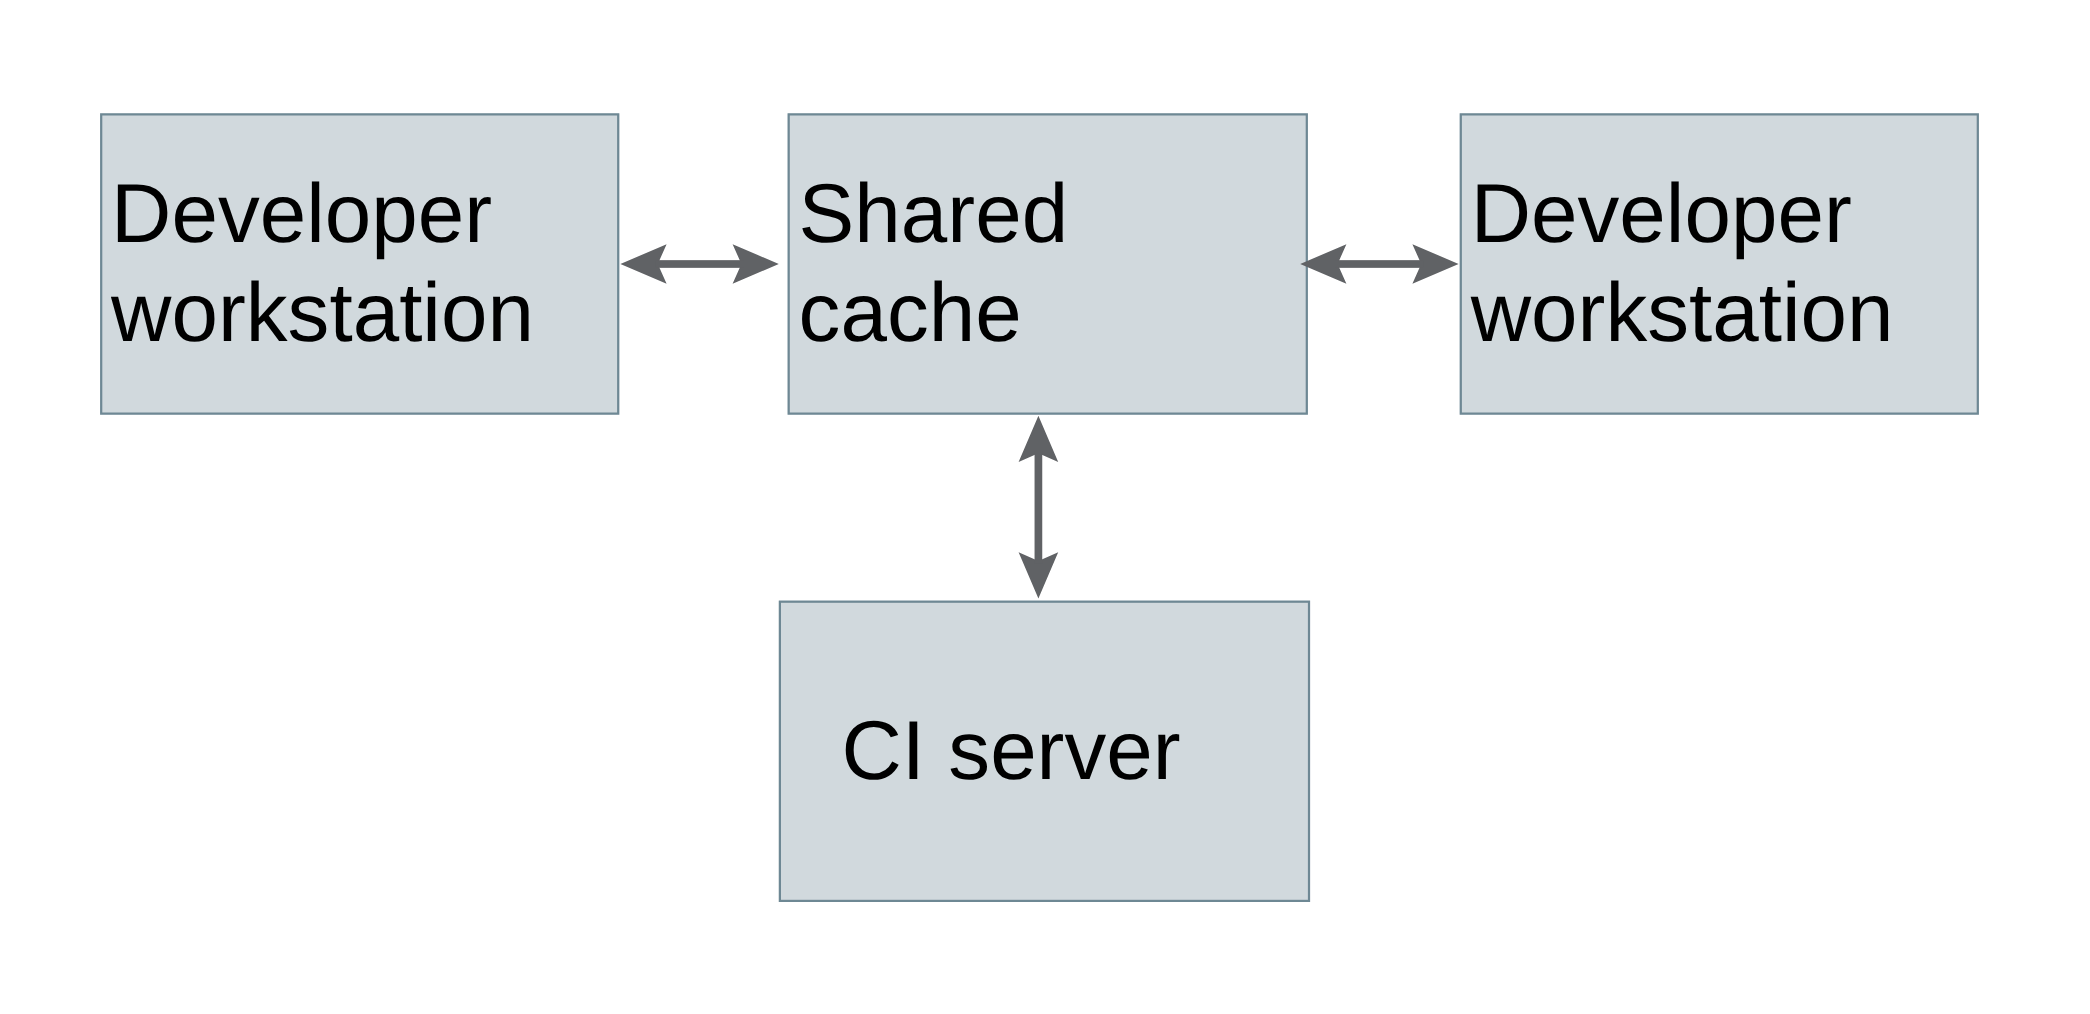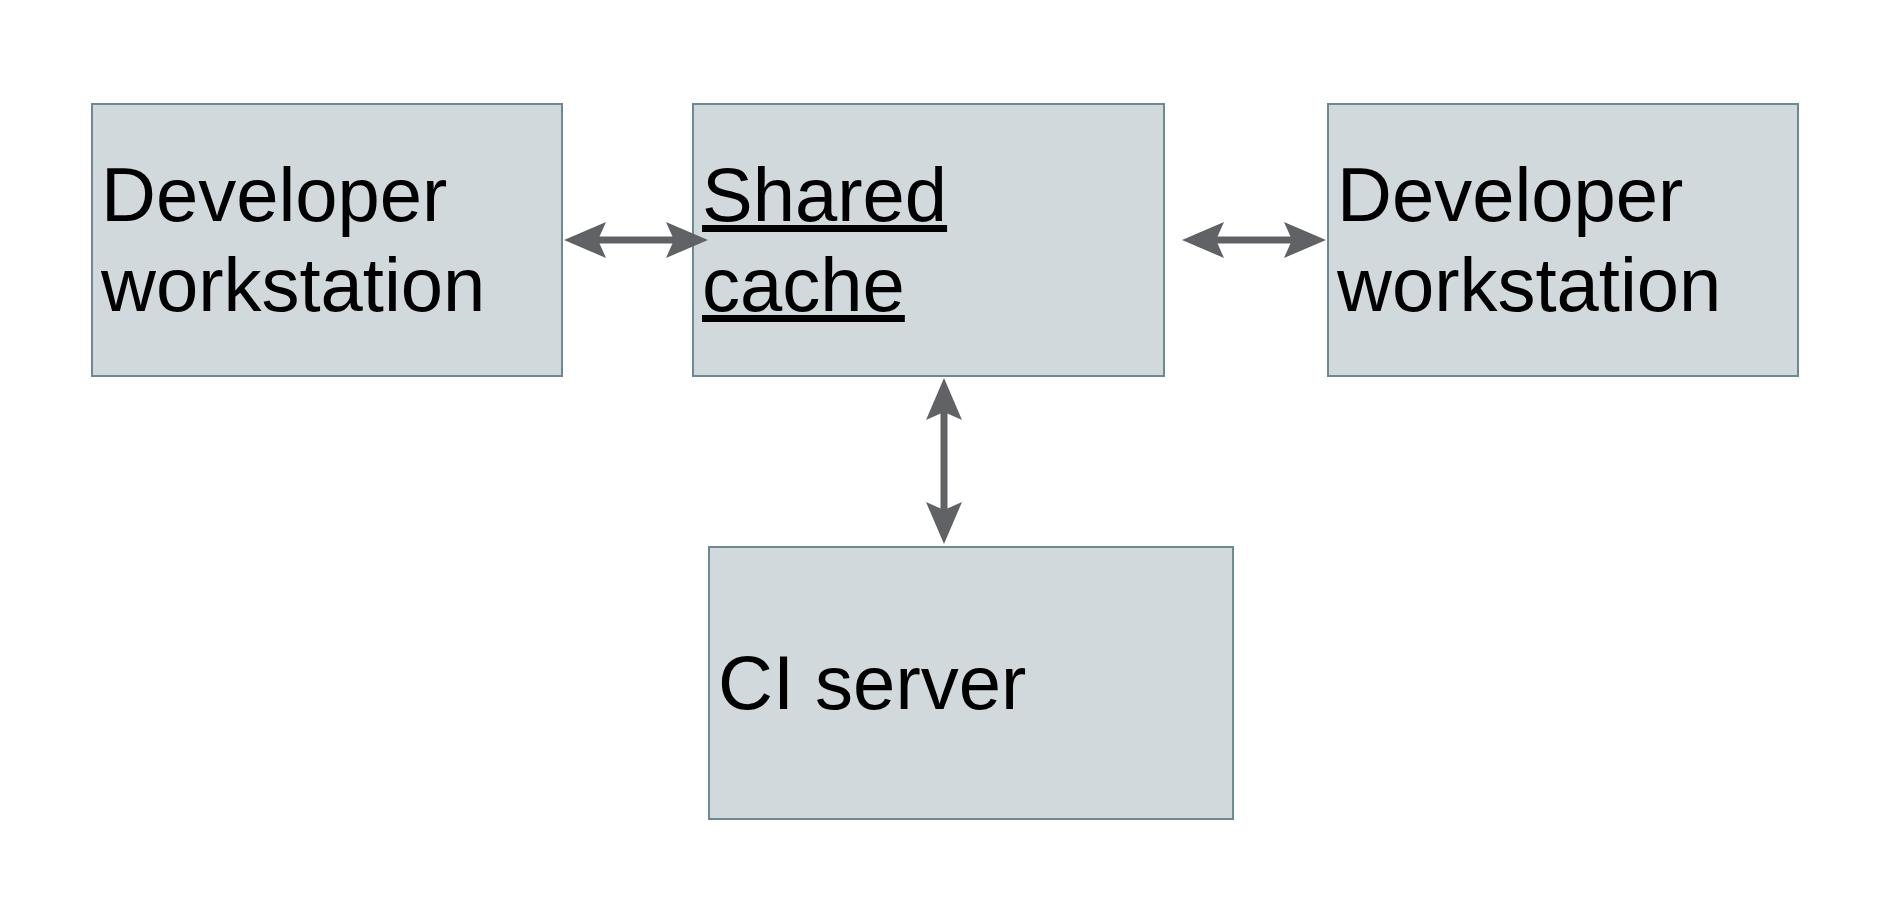"Shared cache" .node-cache { left: 692px -> 716px; text-decoration: underline -> none }
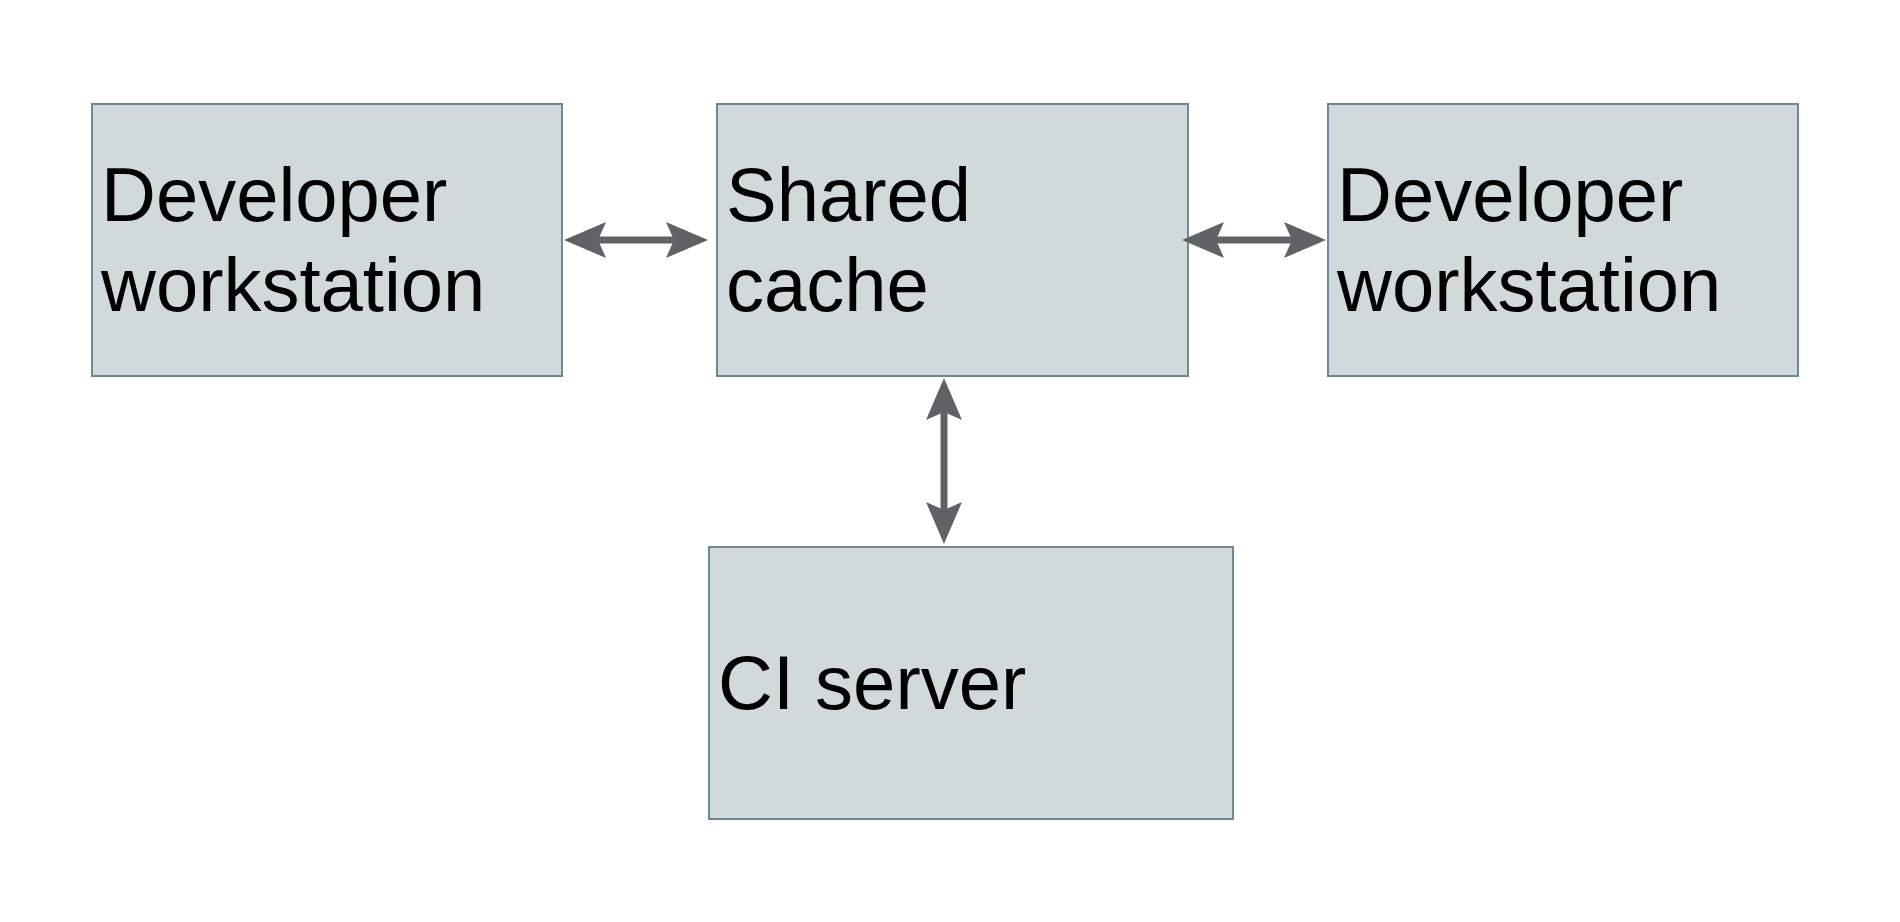"CI server" .node-ci { padding-left: none -> 47px; width: 526px -> 483px }
